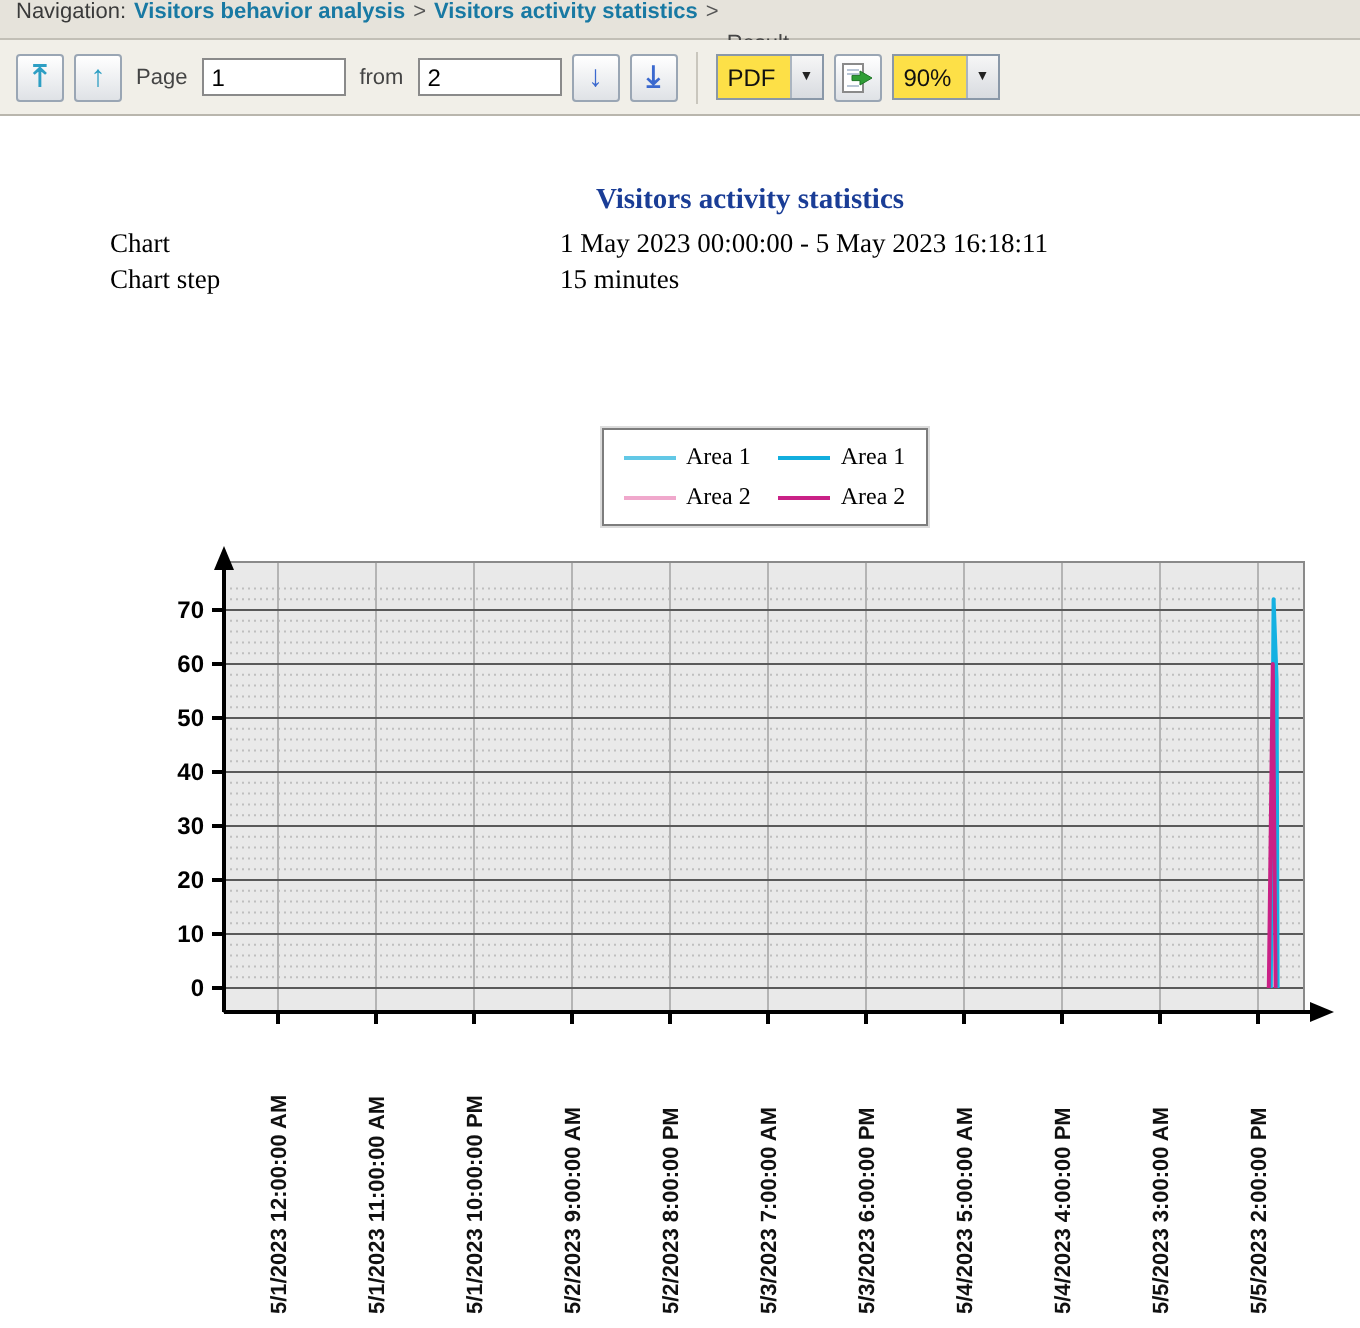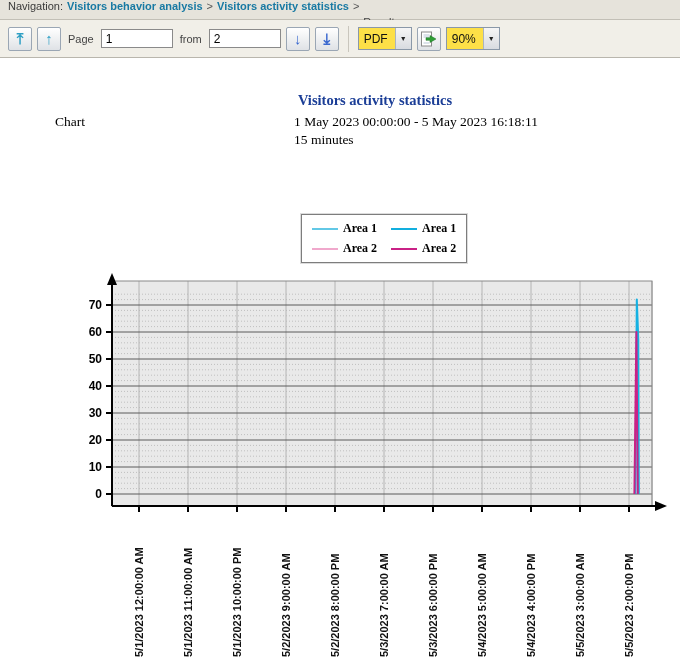"1 May 2023 00:00:00 -" .fields-values { left: 294px -> 280px }
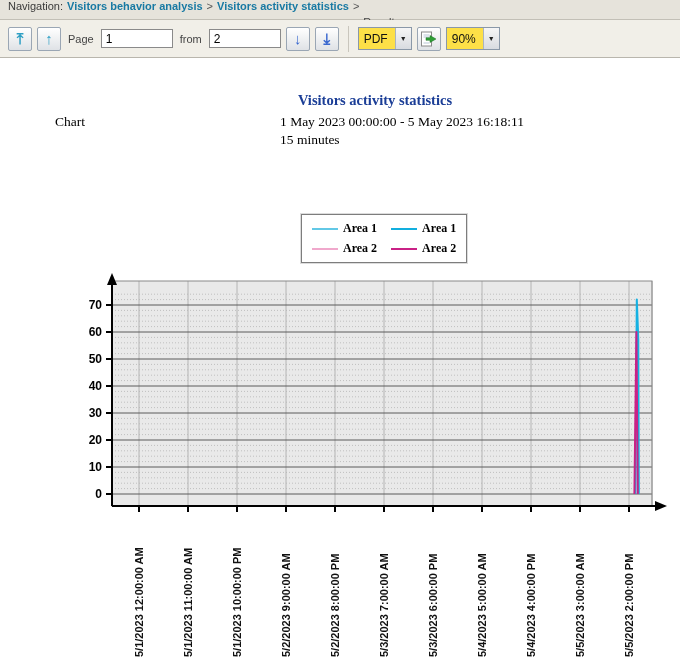"Chart step" div { html: none -> <div>Chart step</div> }
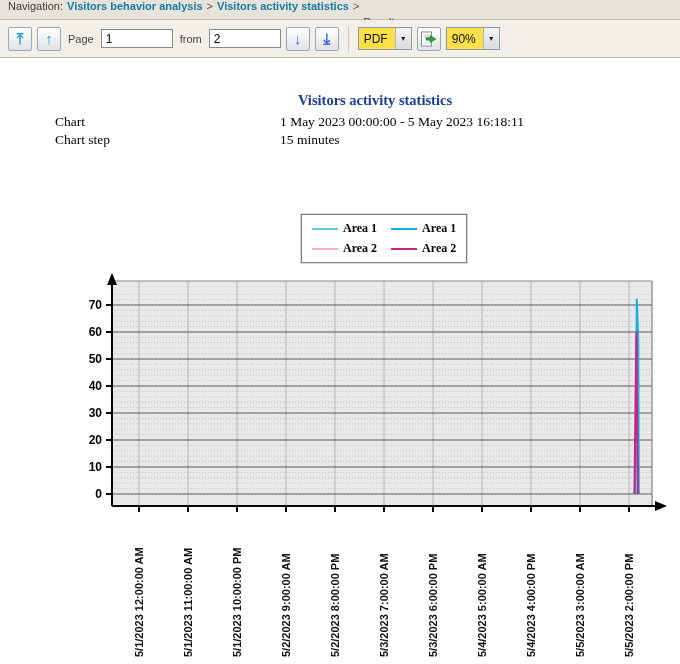"Area 1" .legend { font-weight: bold -> none }
